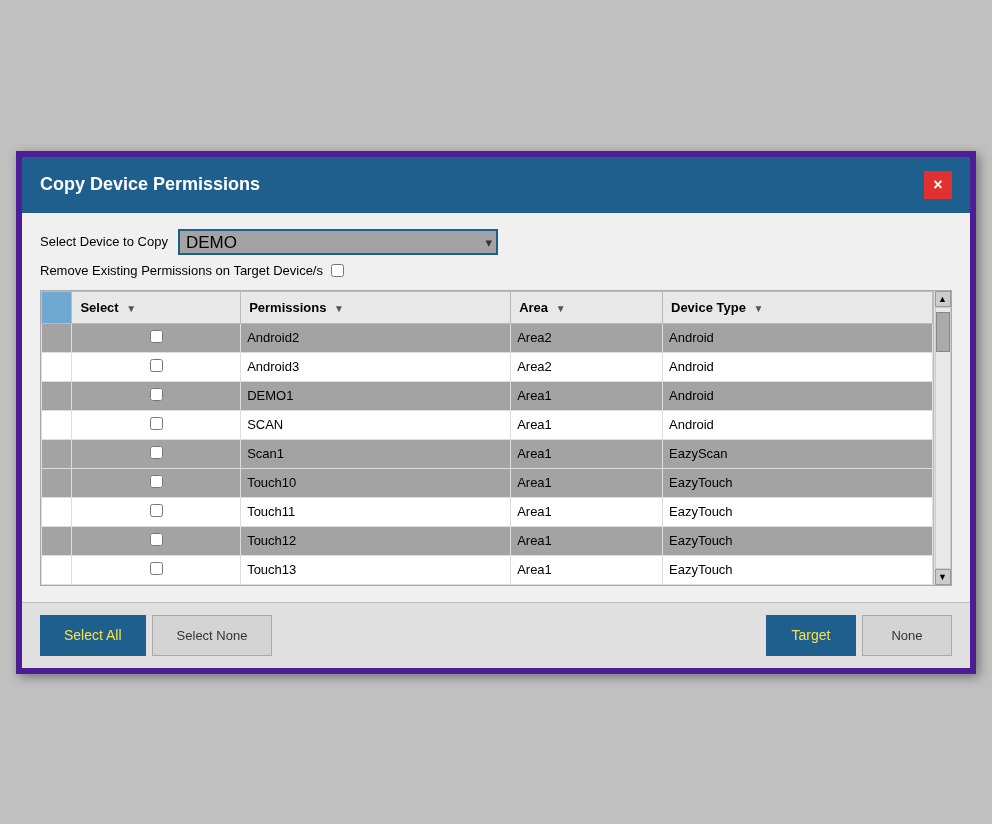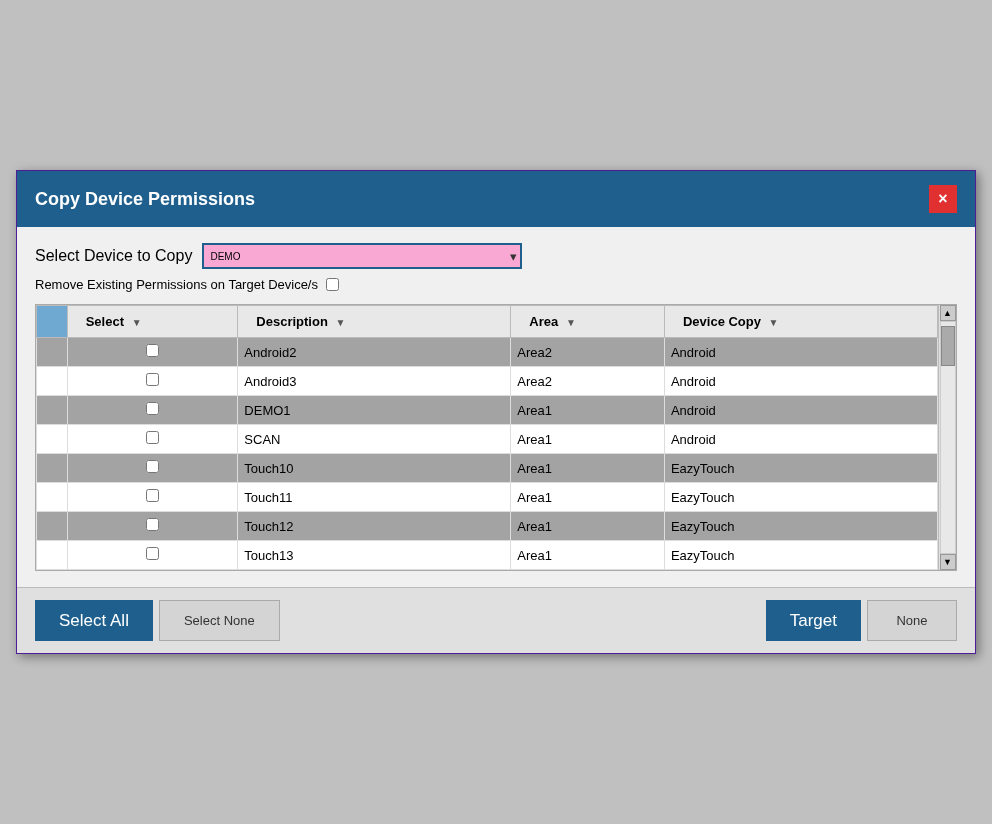"Copy Device Permissions" .dialog { border: 1px solid #4c1d95 -> 6px solid #4c1d95 }
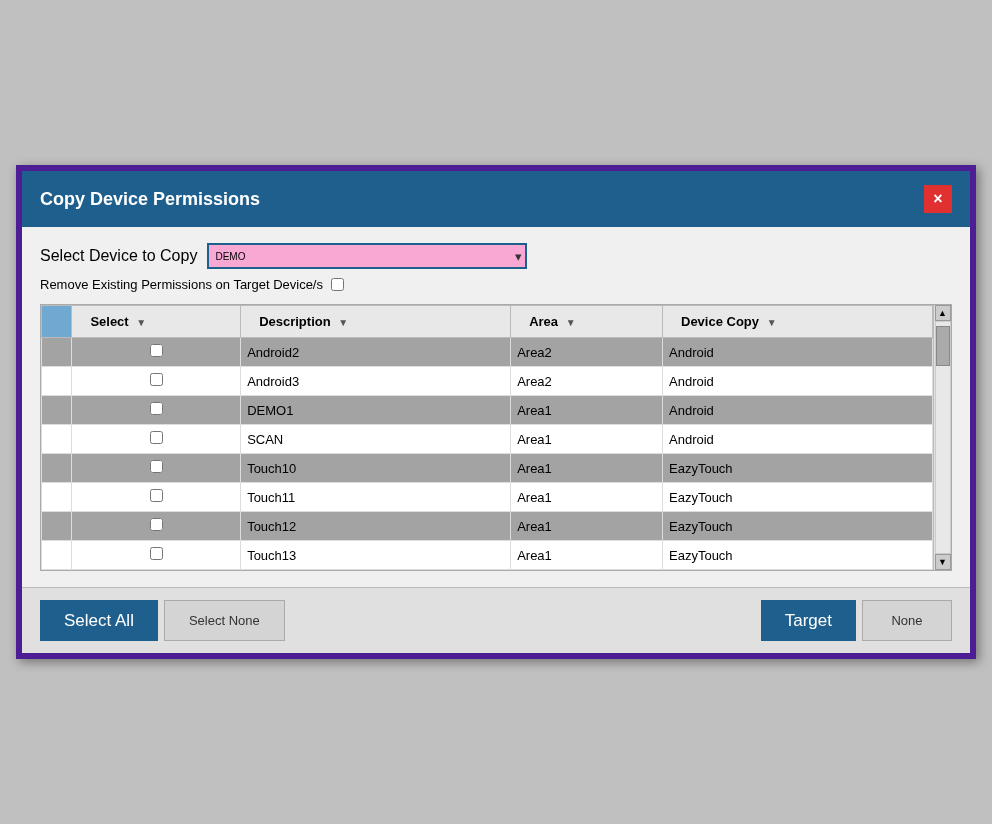"Select Device to Copy" .form-label { font-size: 16px -> 13px }
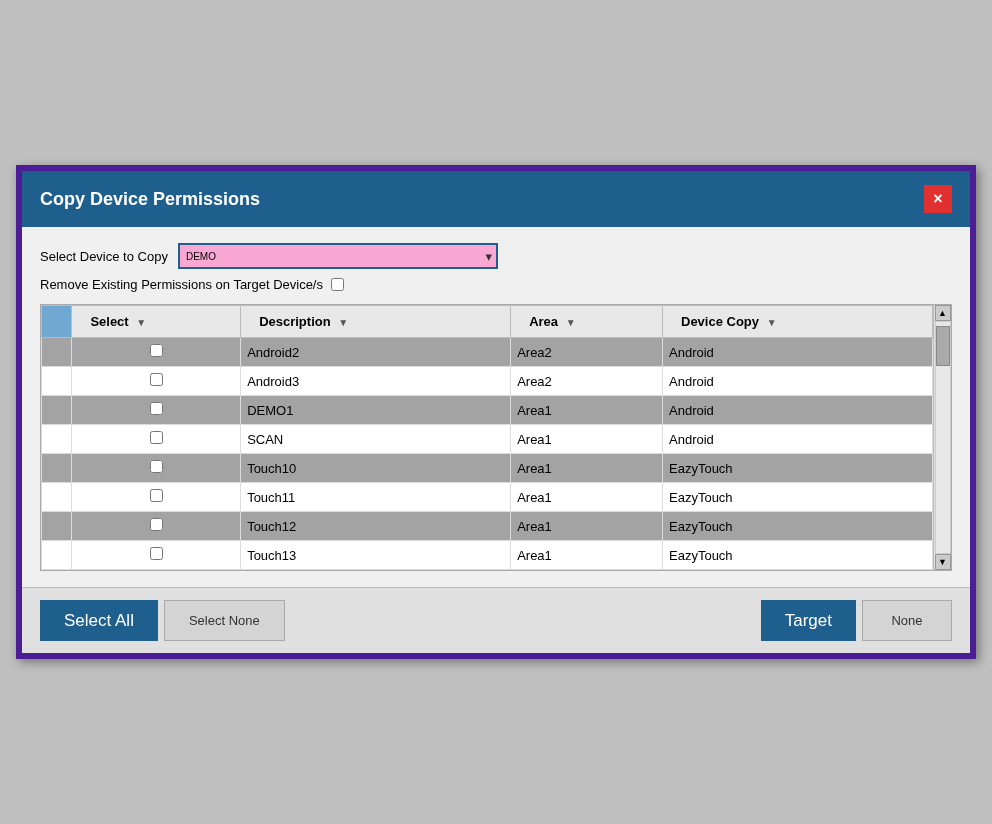"DEMO" .device-select { background: #f9a8d4 -> #a3a3a3; font-size: 10px -> 17px }
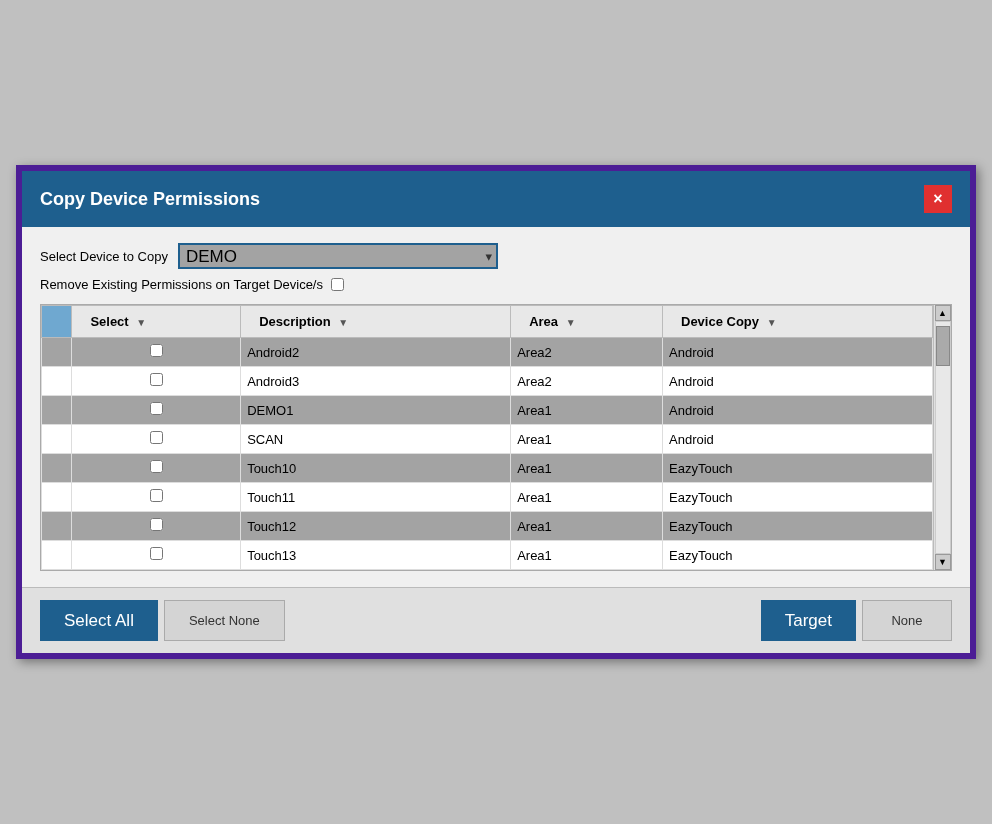"Select ▼" th { padding: 8px 18px -> 8px 8px }
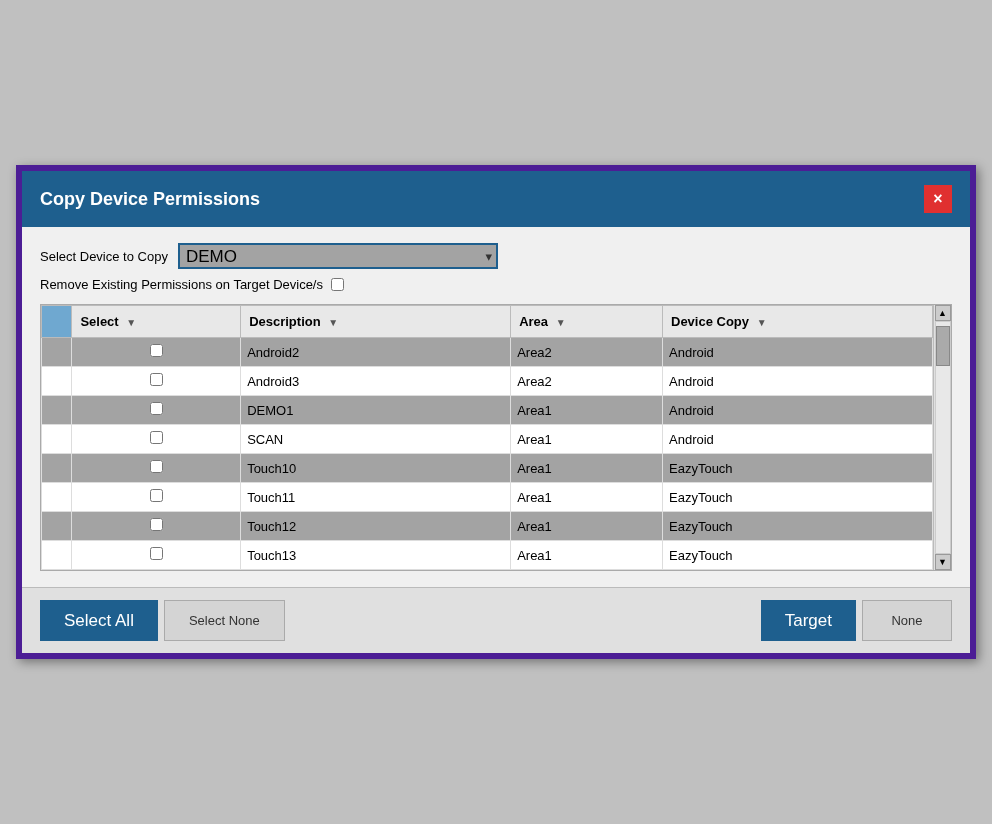"Description" span { text: Description -> Permissions }
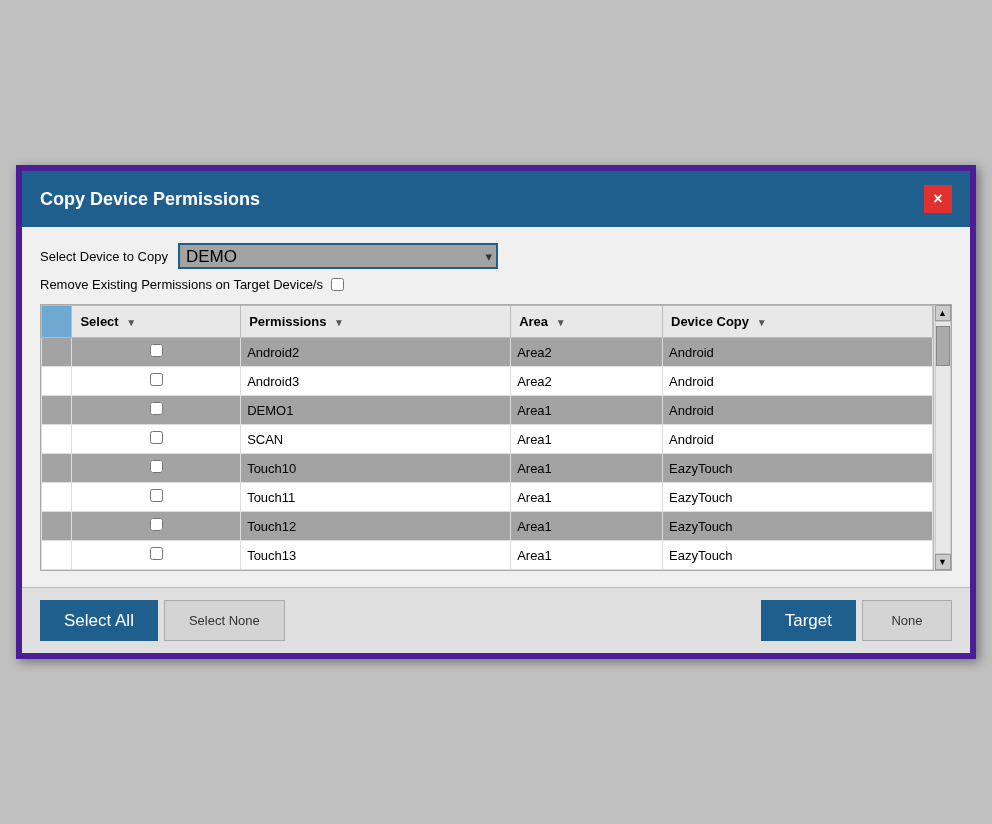"Device Copy" span { text: Copy -> Type }
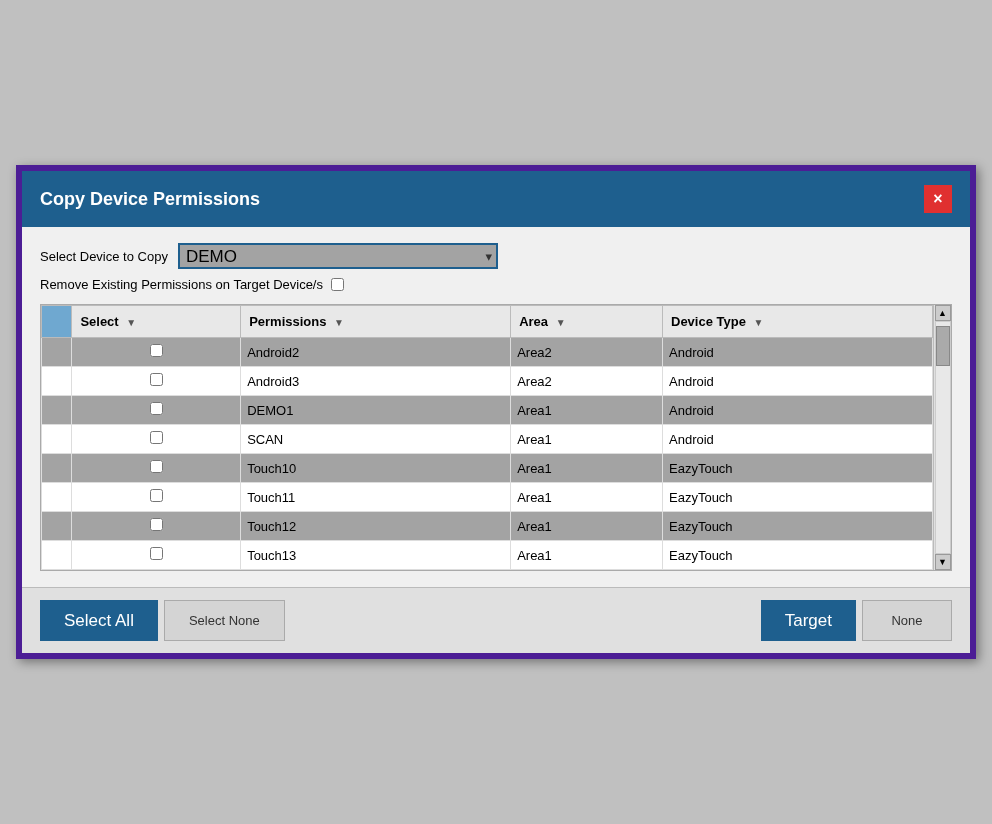"Scan1" tr.even { html: none -> <tr> <td></td> <td><input></td> <td>Scan1</td> <td>Area1</td> <td>EazyScan</td> </tr> }
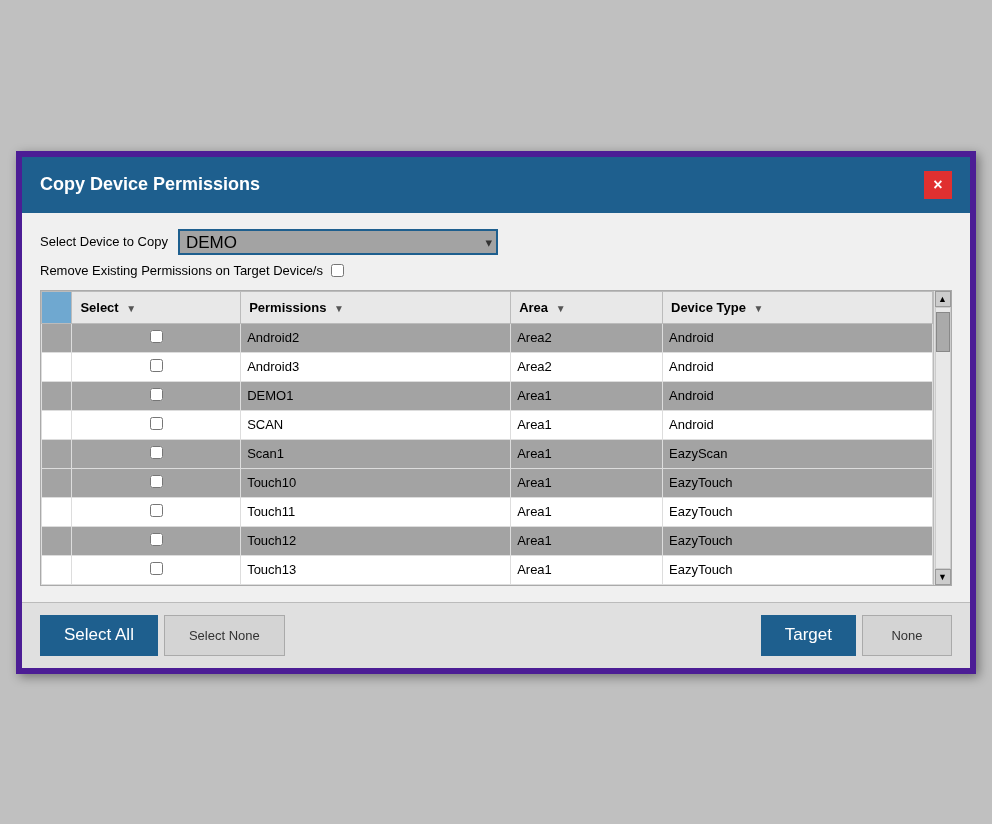"Select All" .btn-blue { color: #ffffff -> #fde047; font-size: 17px -> 14px }
